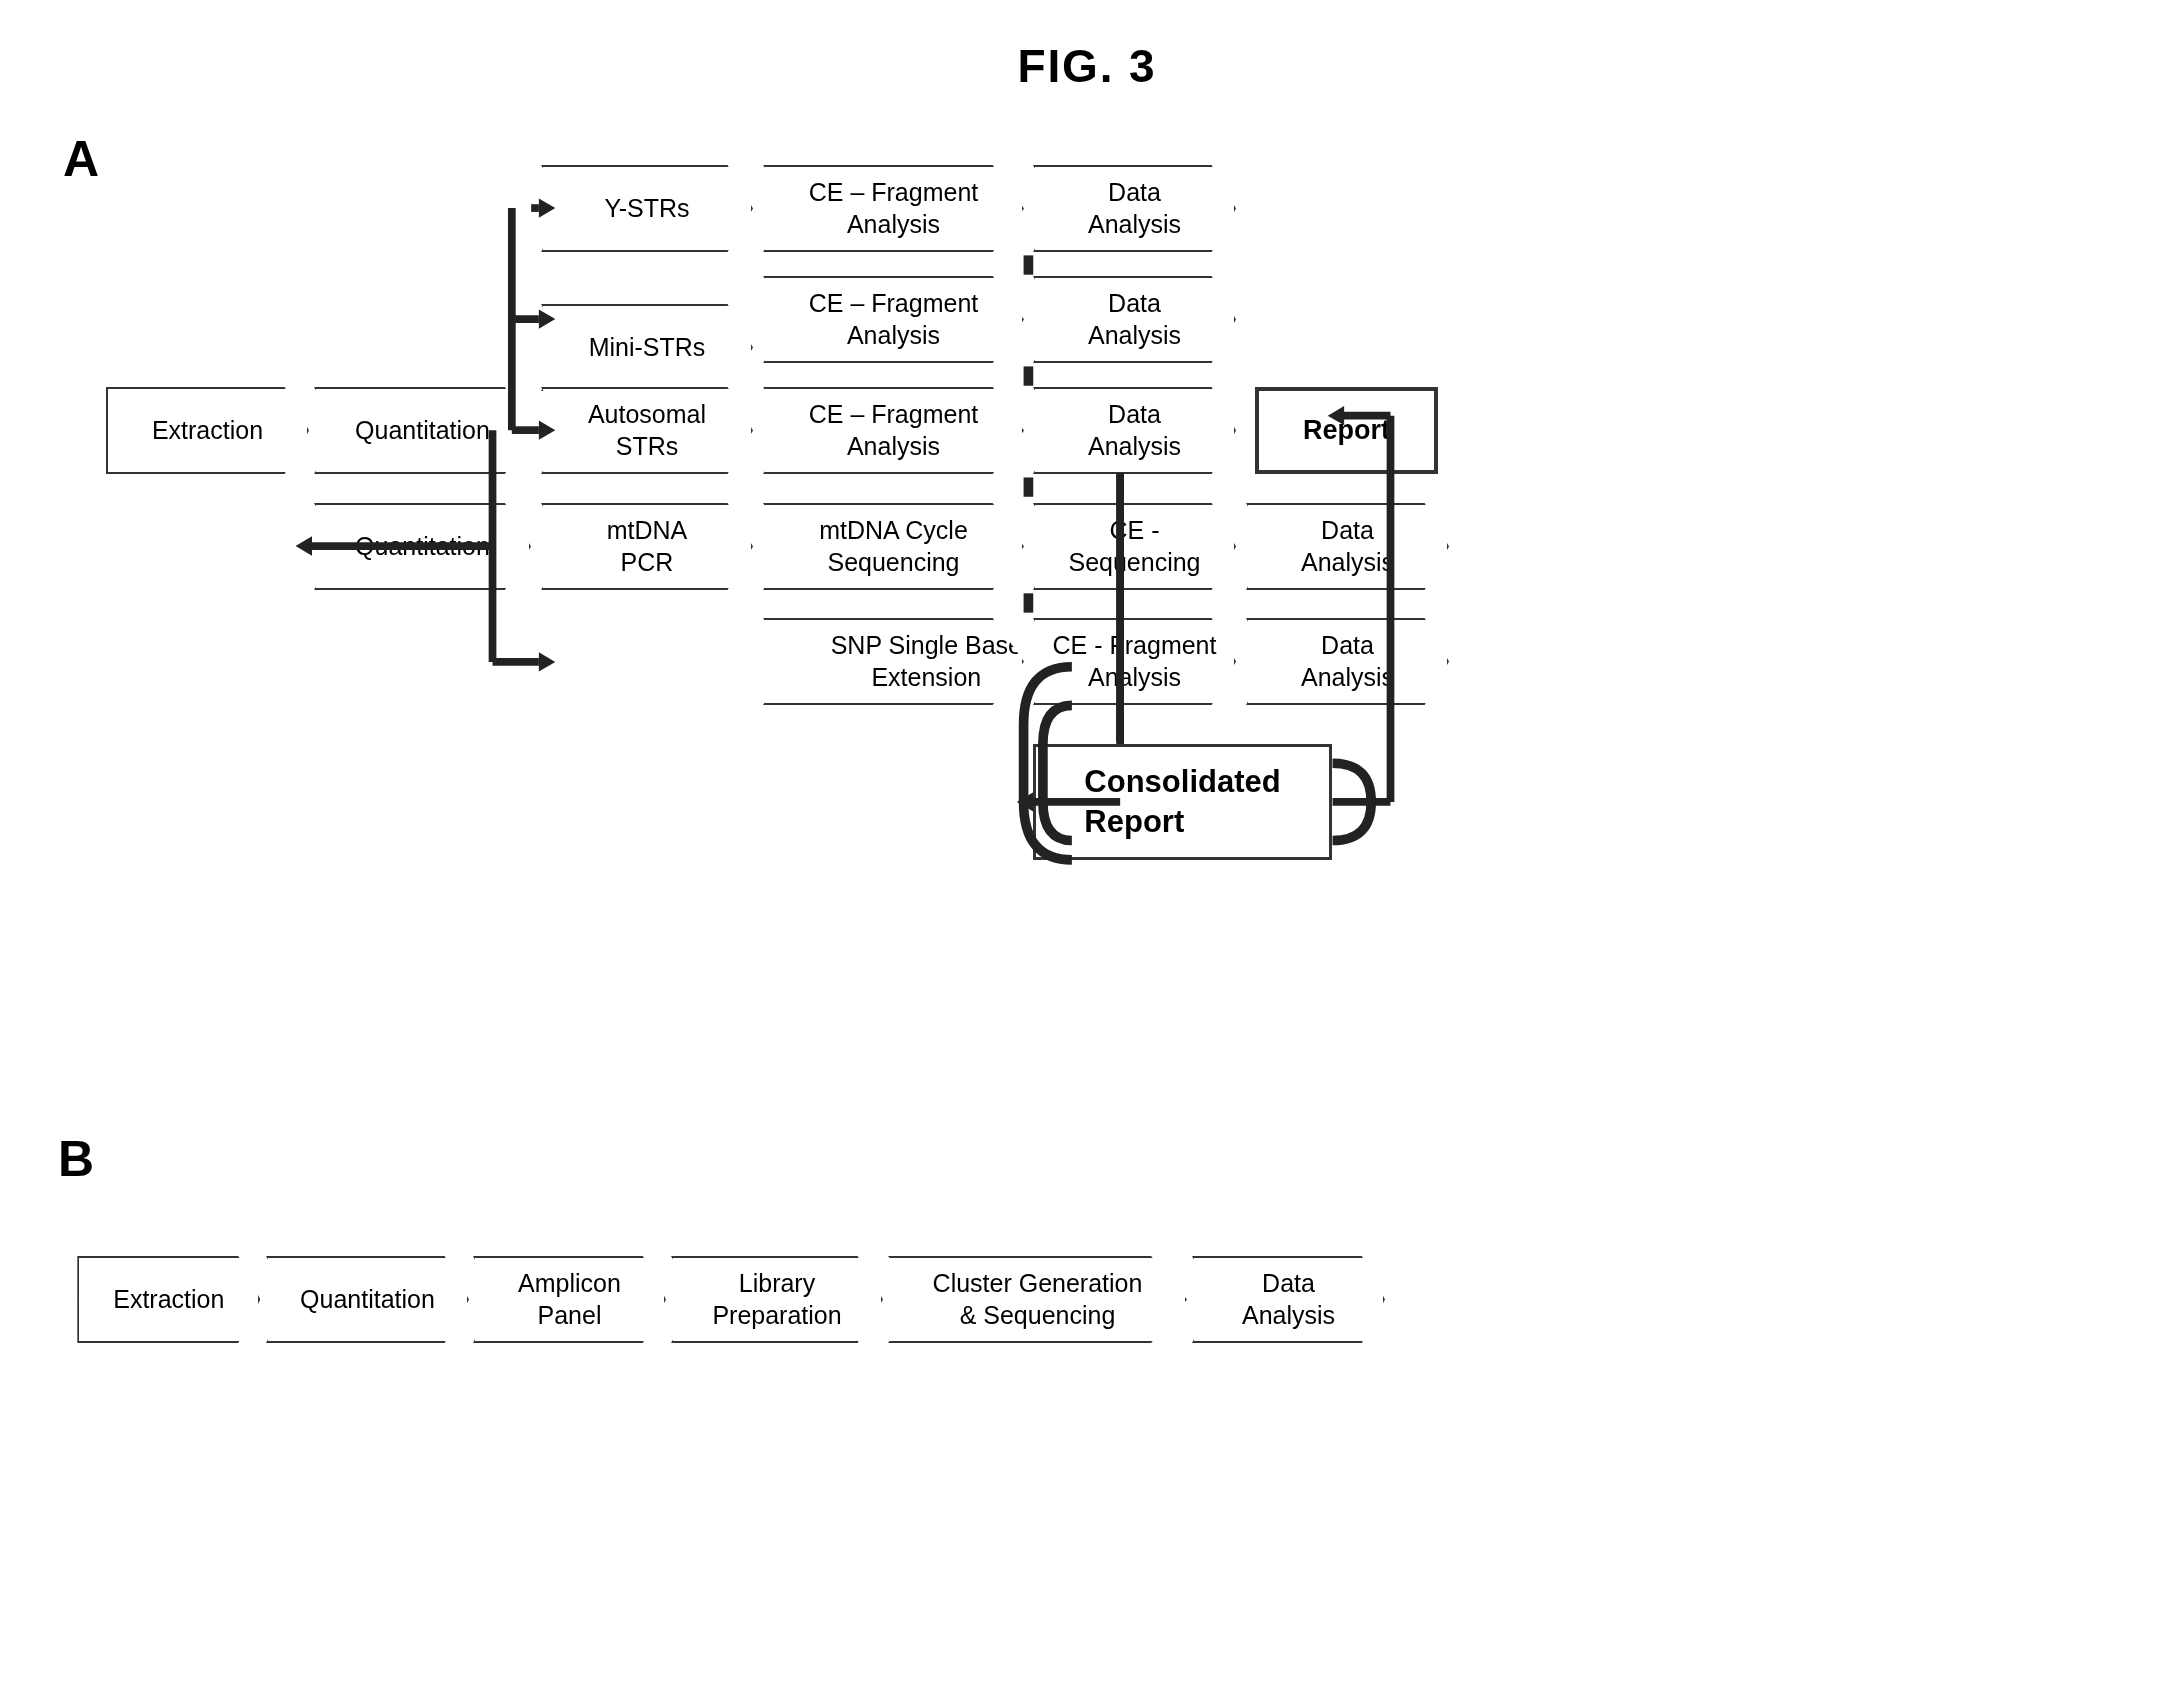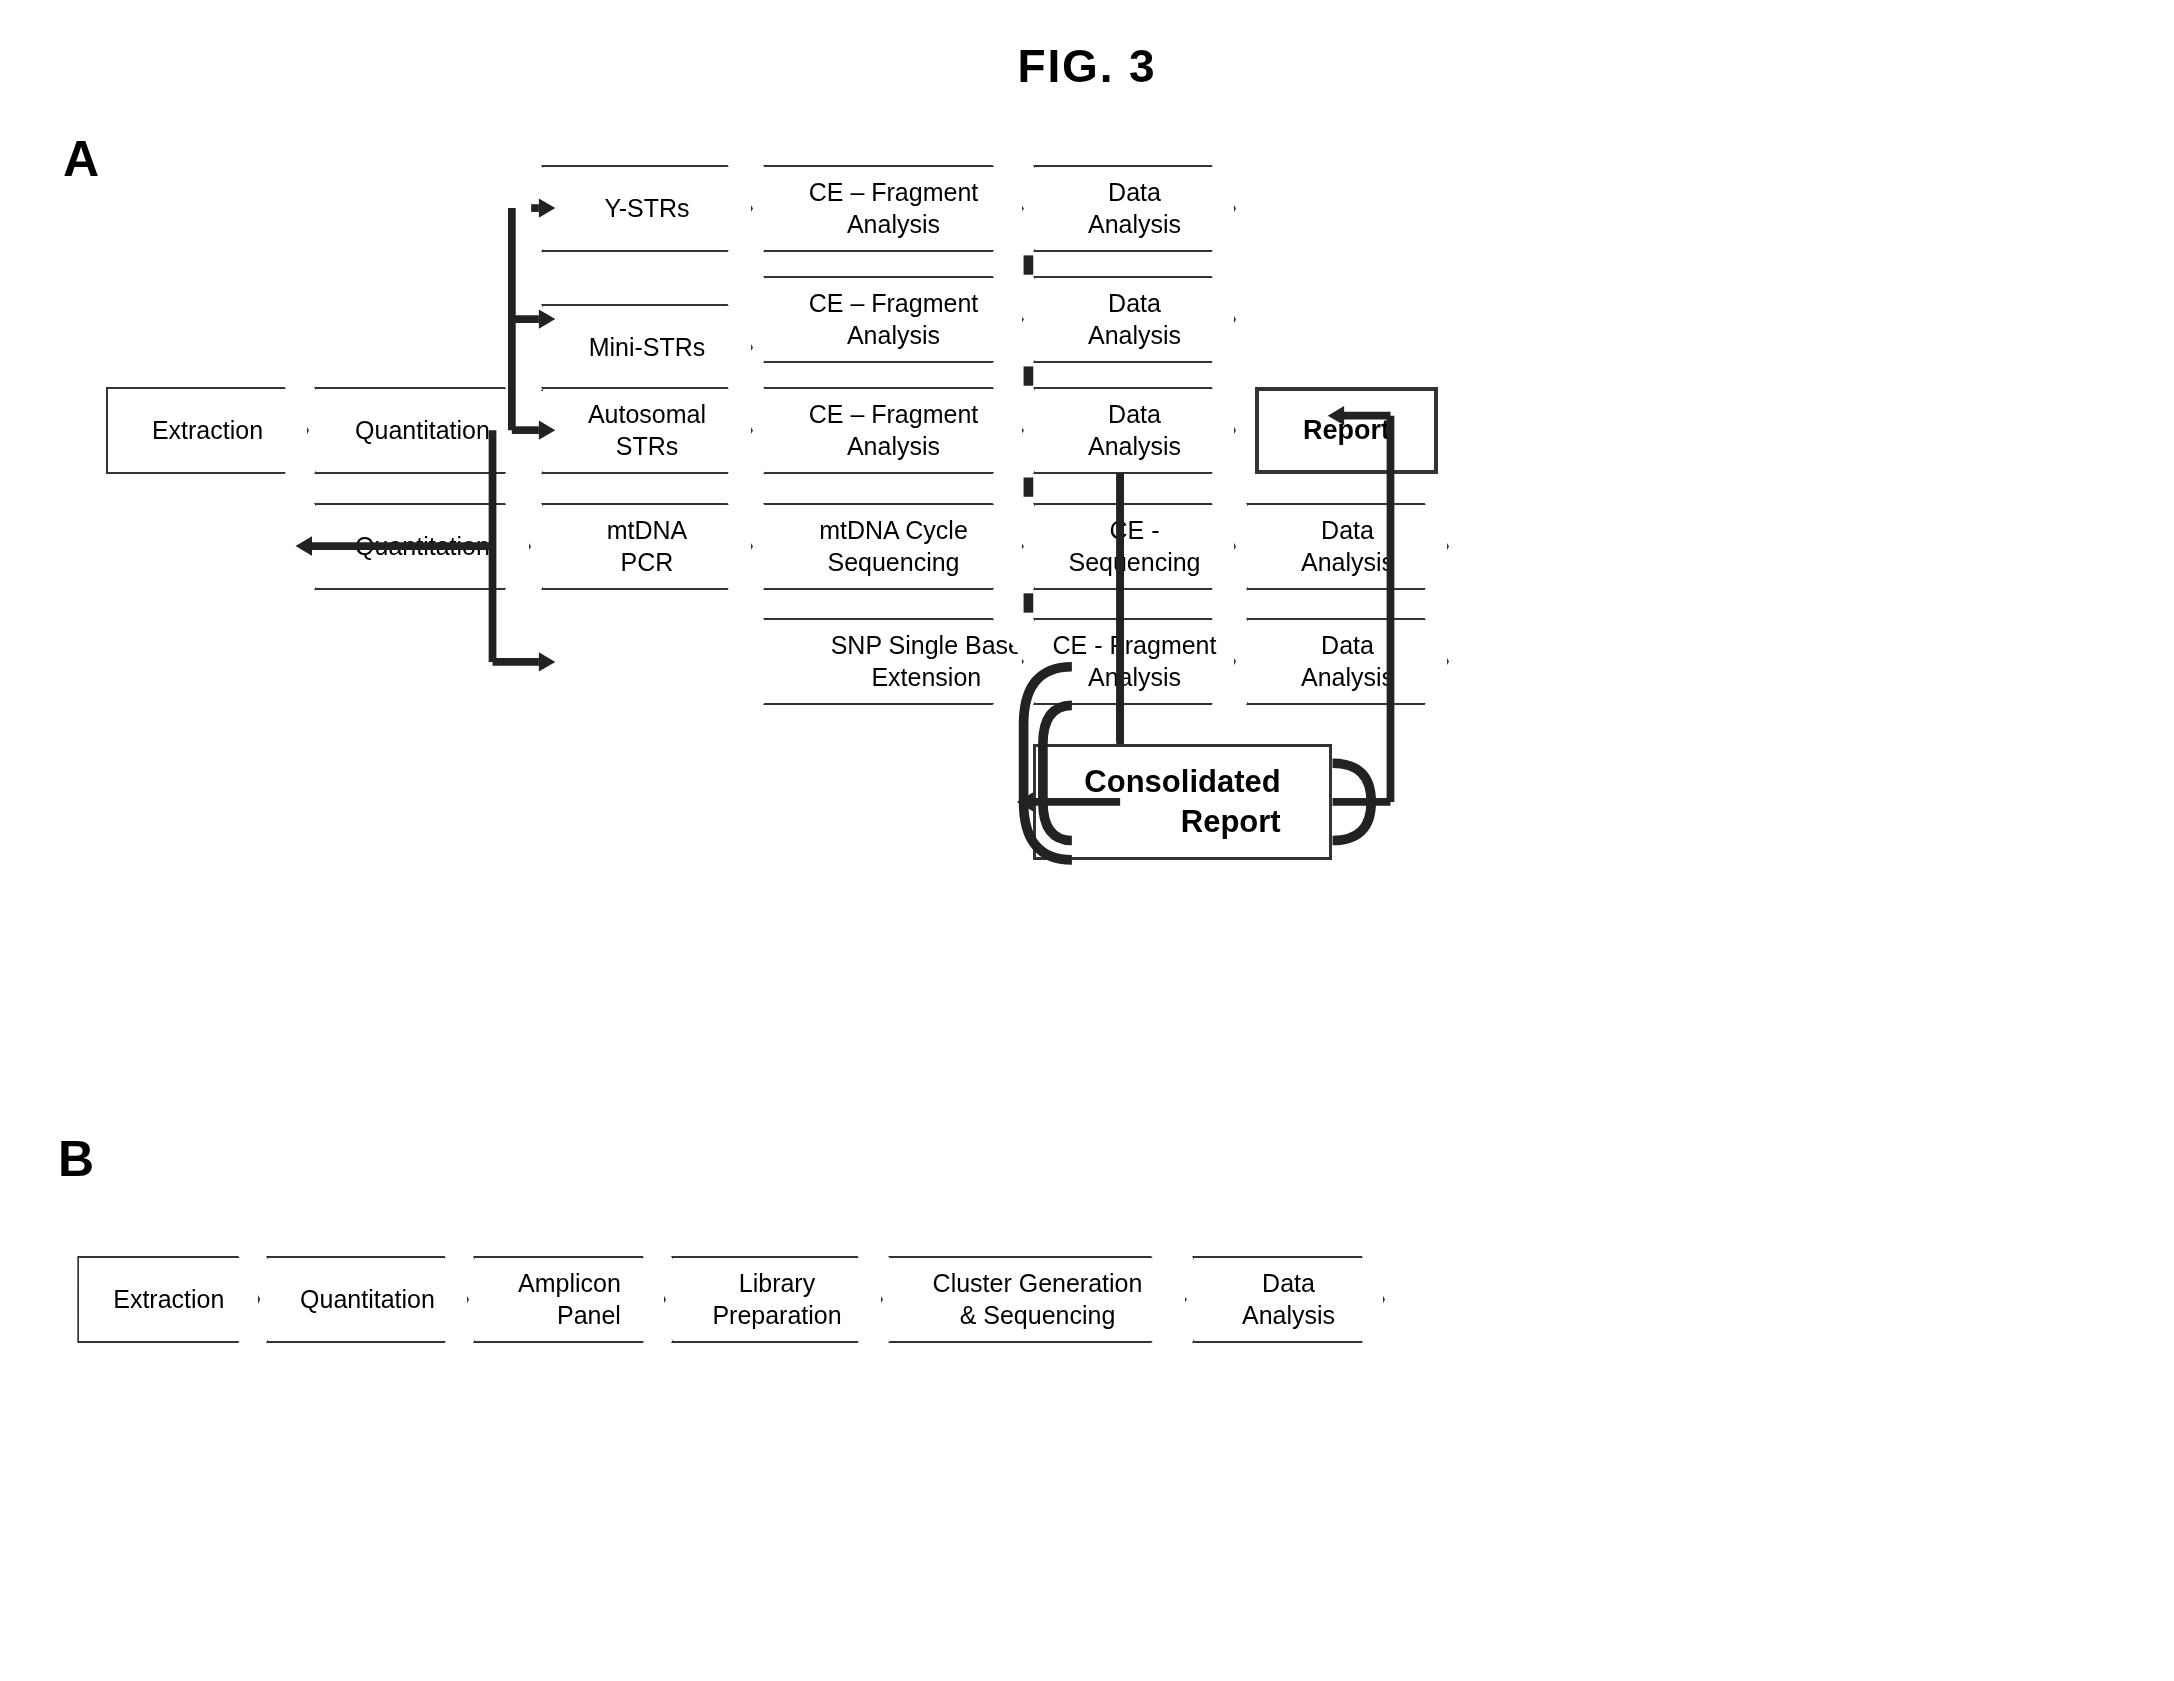"Consolidated" .consol-box { text-align: right -> left }
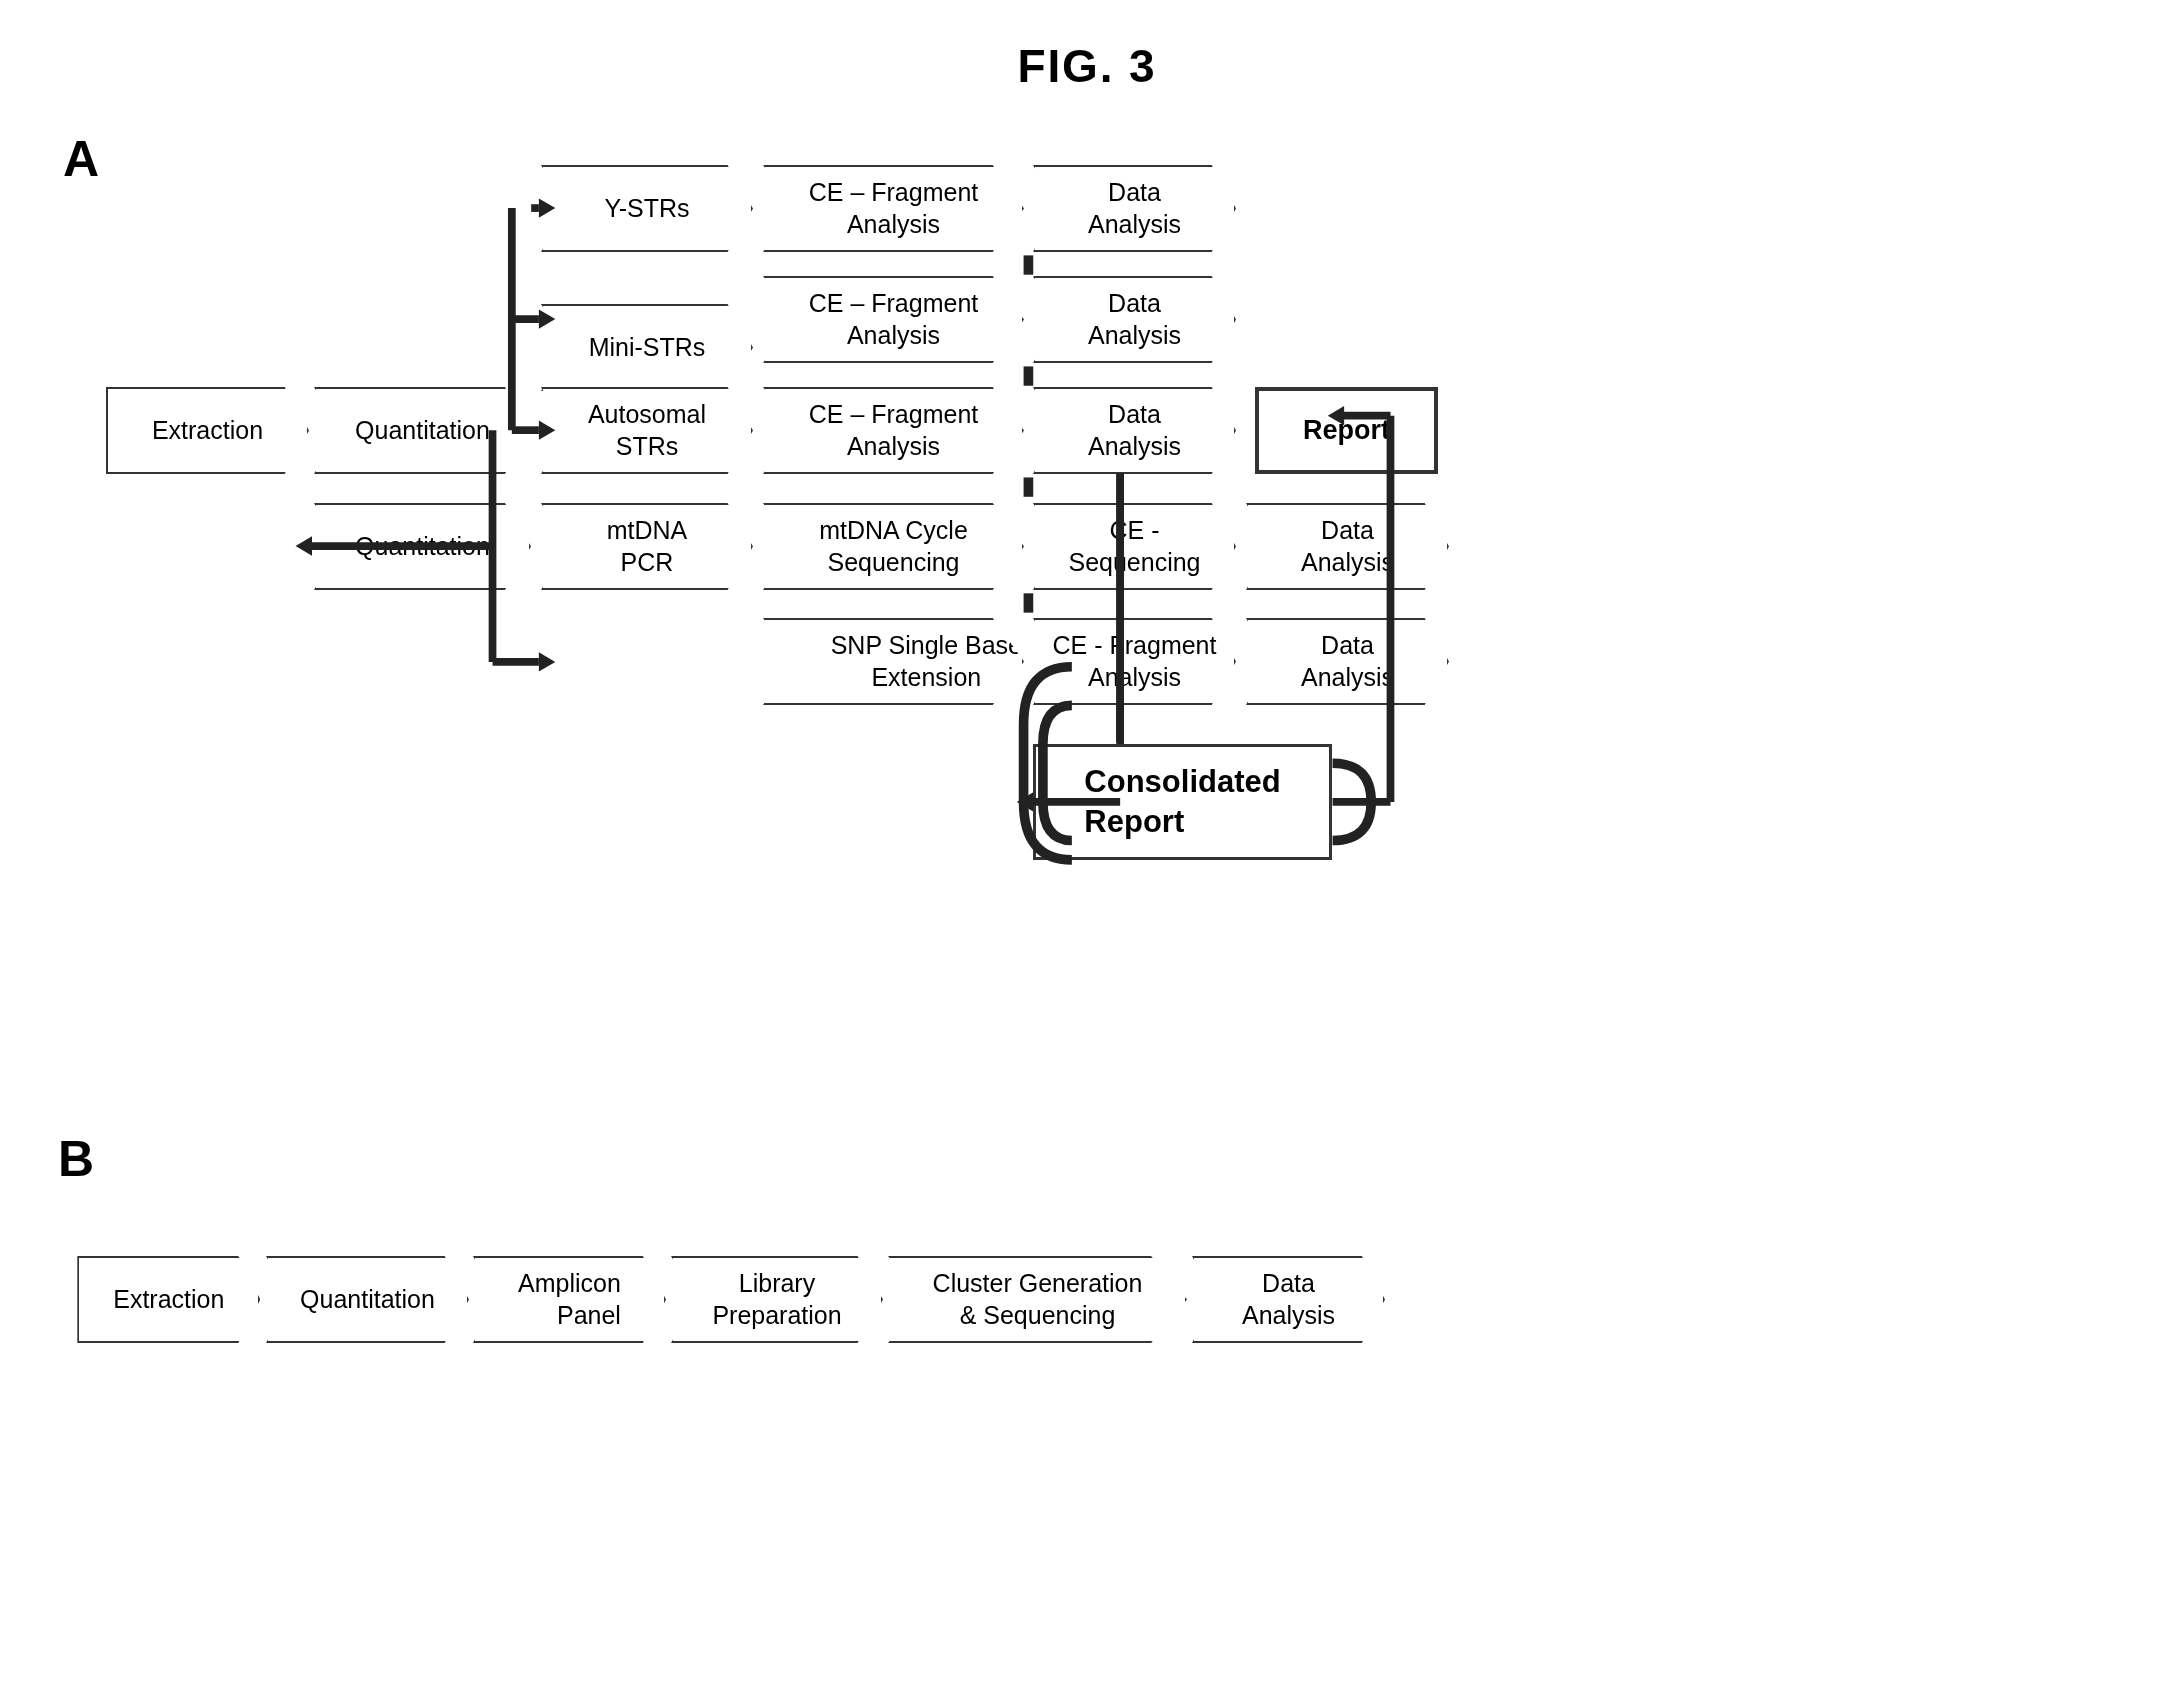"Amplicon" div.arrow-shape { text-align: right -> none }
